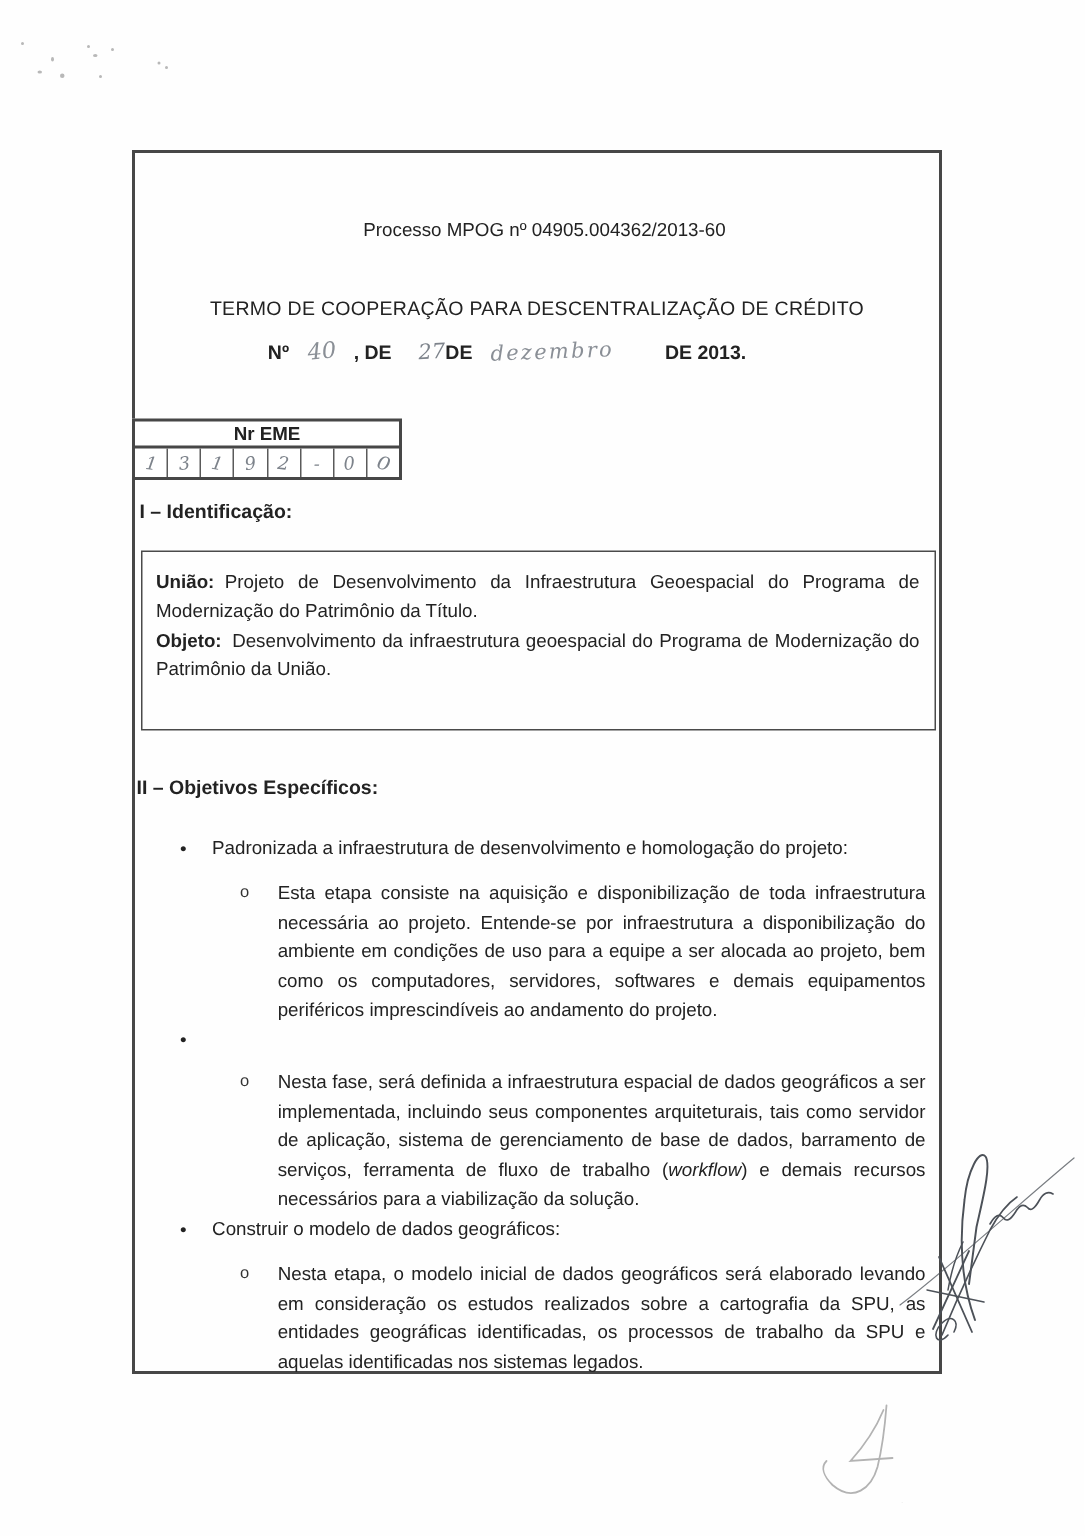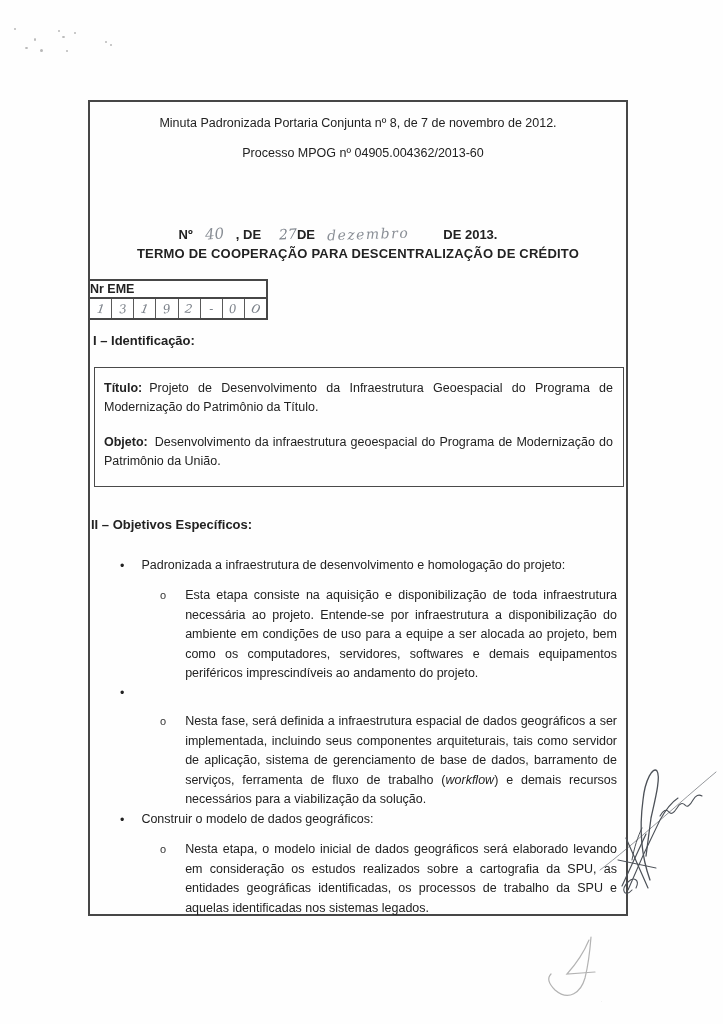"Minuta Padronizada Portaria Conjunta nº" div.centered { html: <div>Minuta Padronizada Portaria Conjunta nº 8, de 7 de novembro de 2012.</div> -> none }
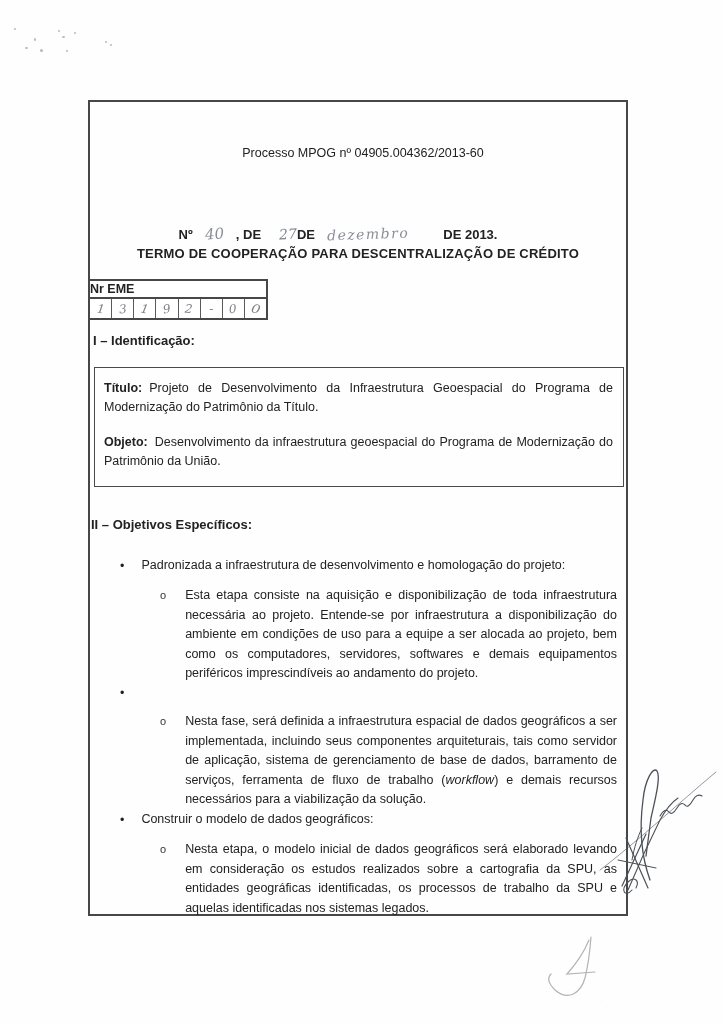"TERMO DE COOPERAÇÃO PARA" .doc-title { font-weight: bold -> normal; margin-top: 48px -> none }
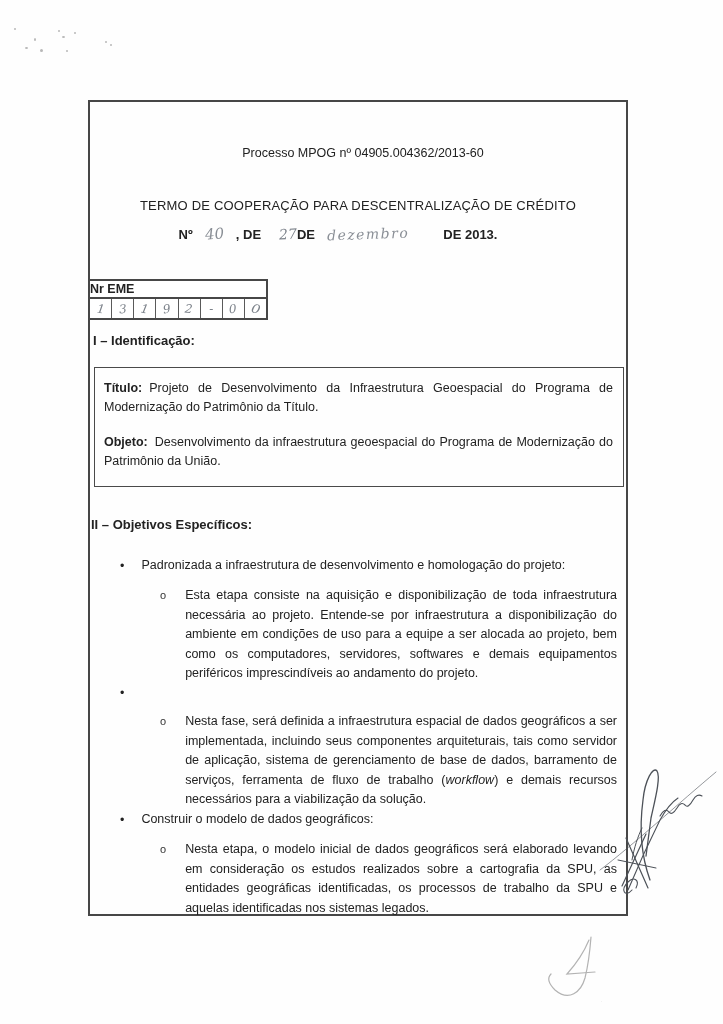"Nr EME" .eme-header { text-align: none -> center }
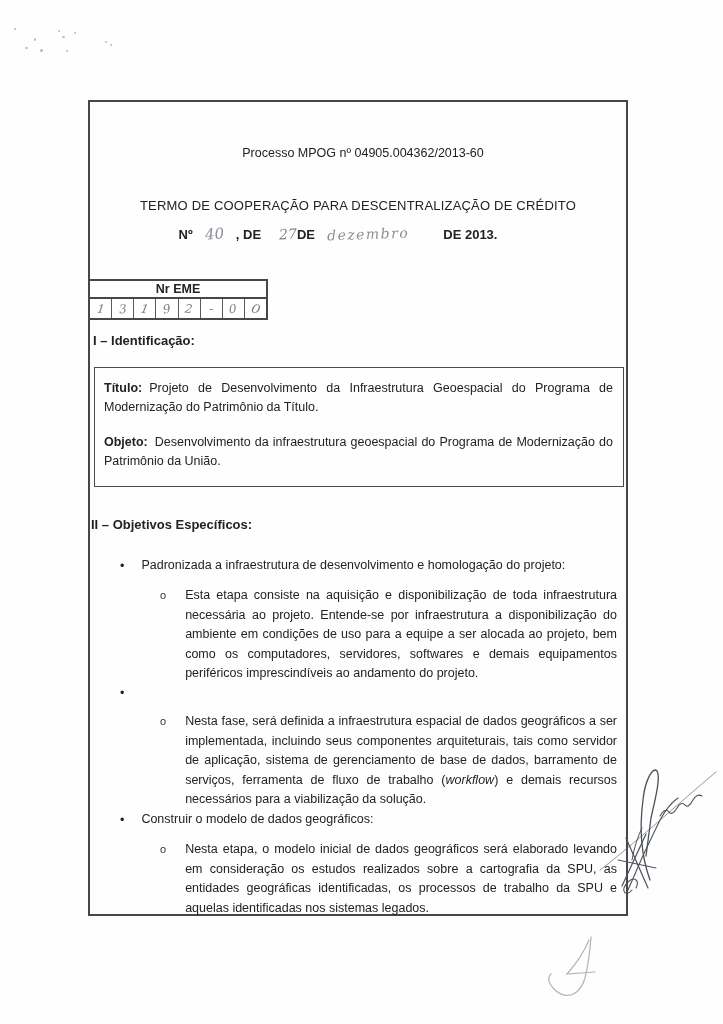"Título:" span.lead { text: Título -> União }
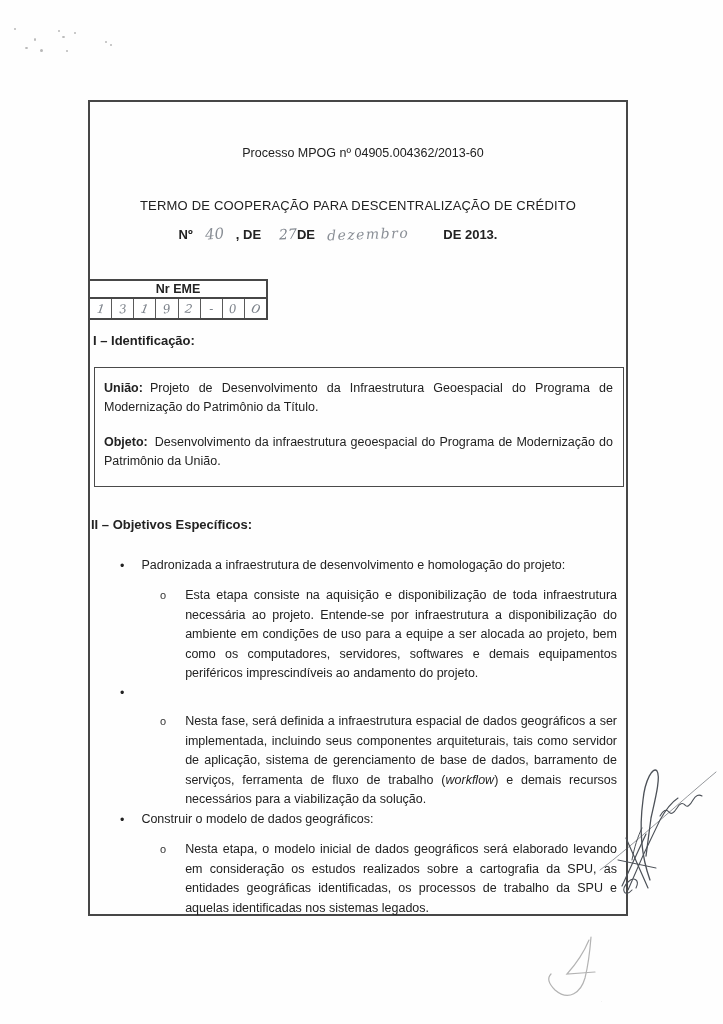"Objeto: Desenvolvimento da" .ident-box p + p { margin-top: 15px -> none }
